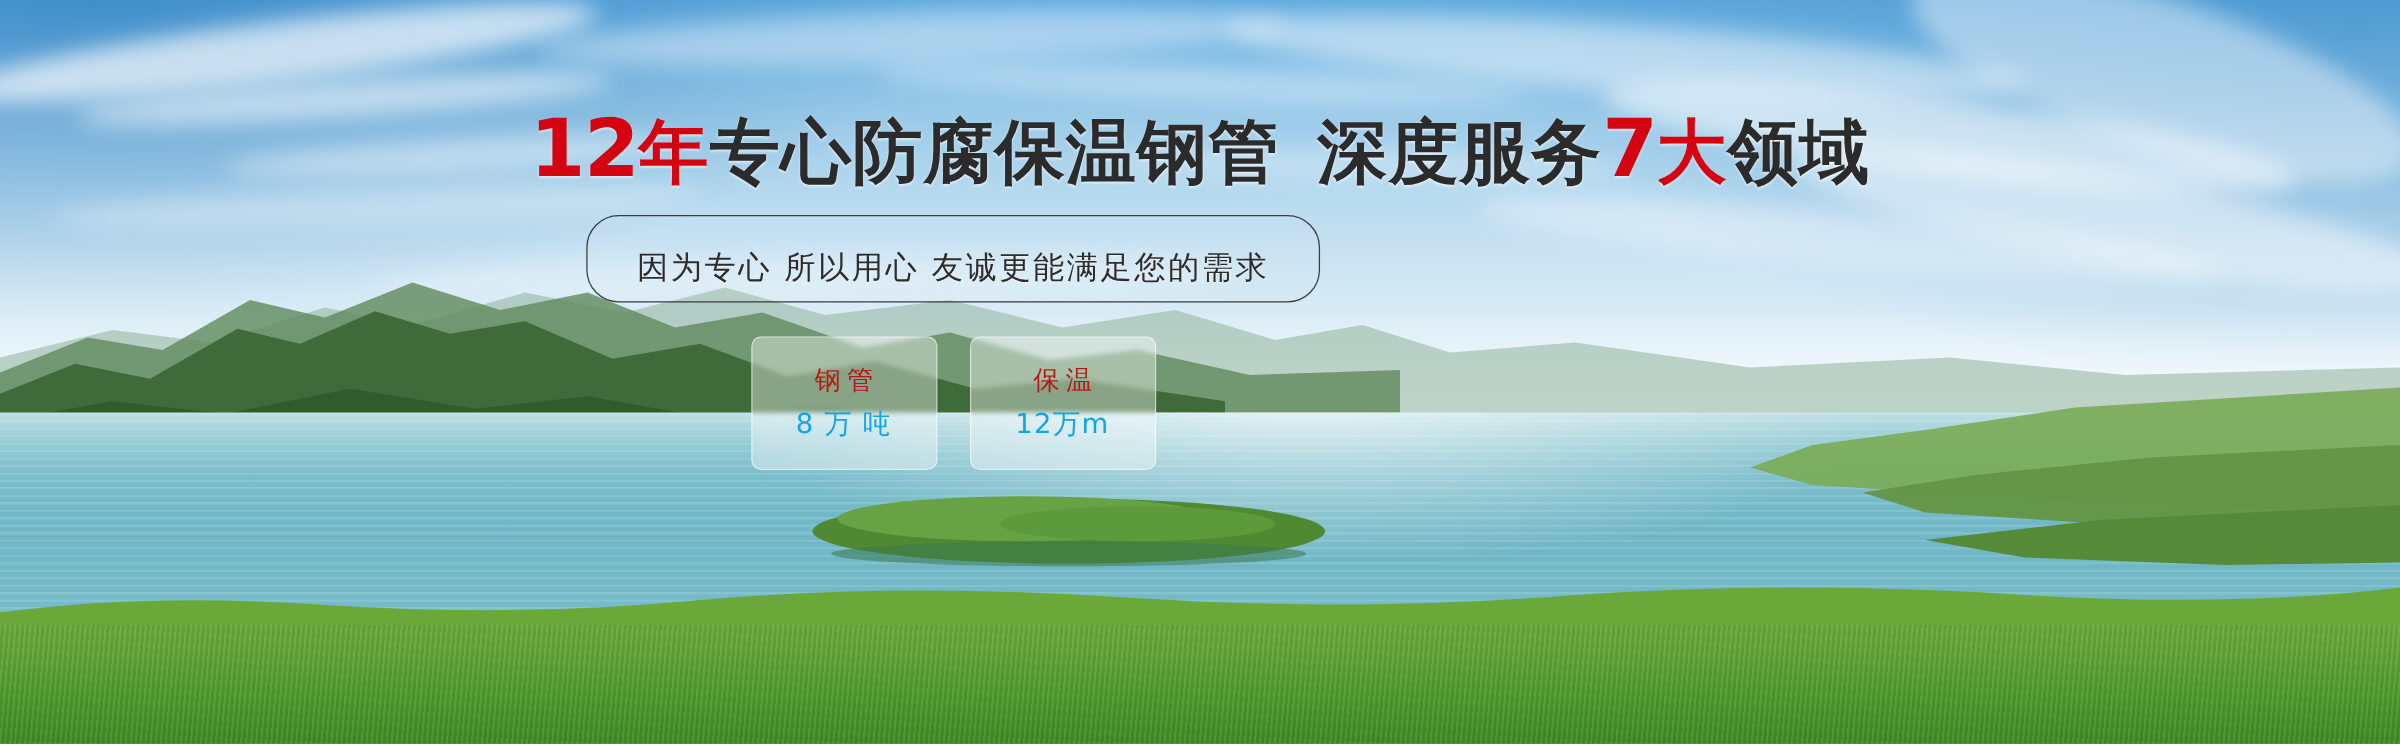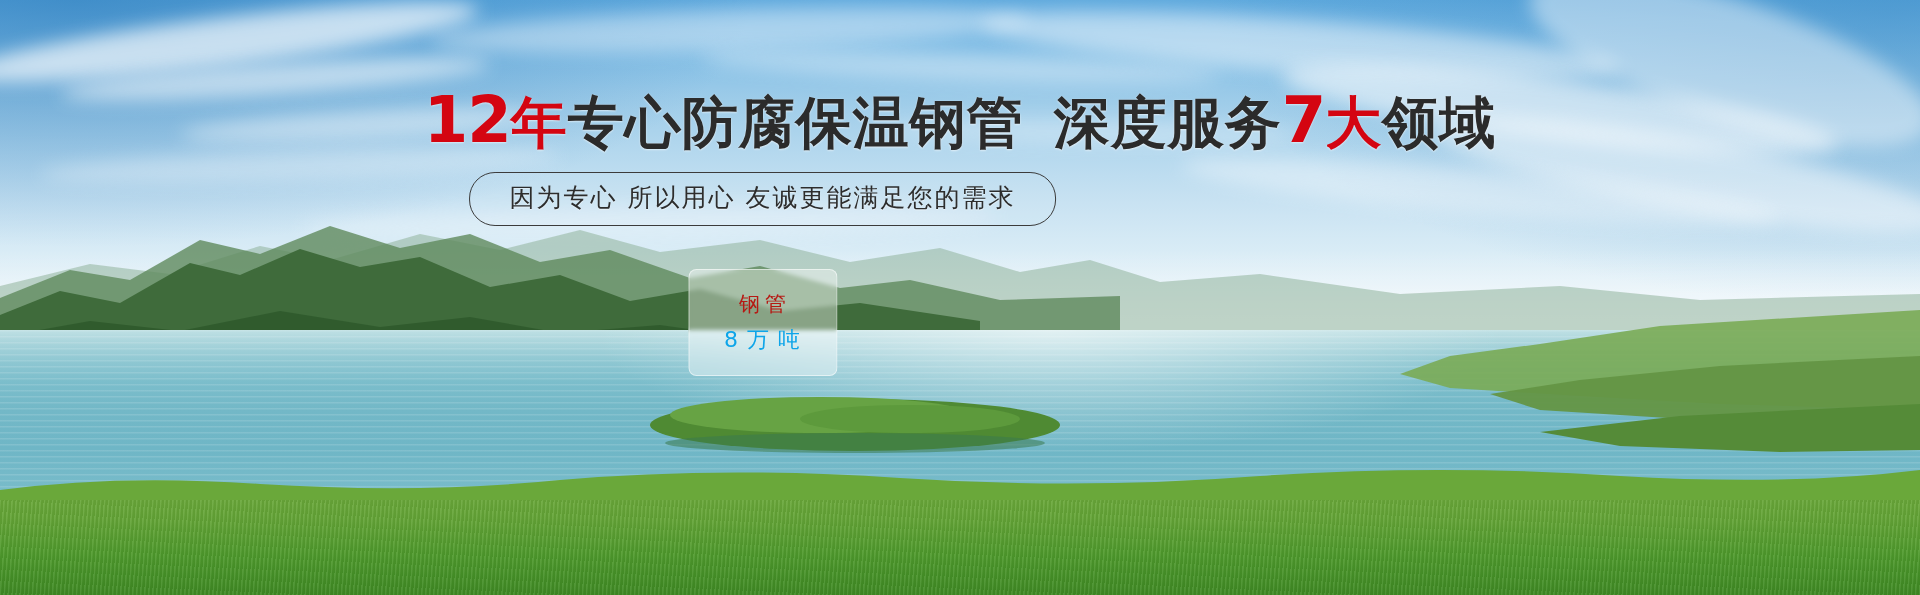"因为专心 所以用心 友诚更能满足您的需求" .subtitle-text { margin-top: none -> 16px }
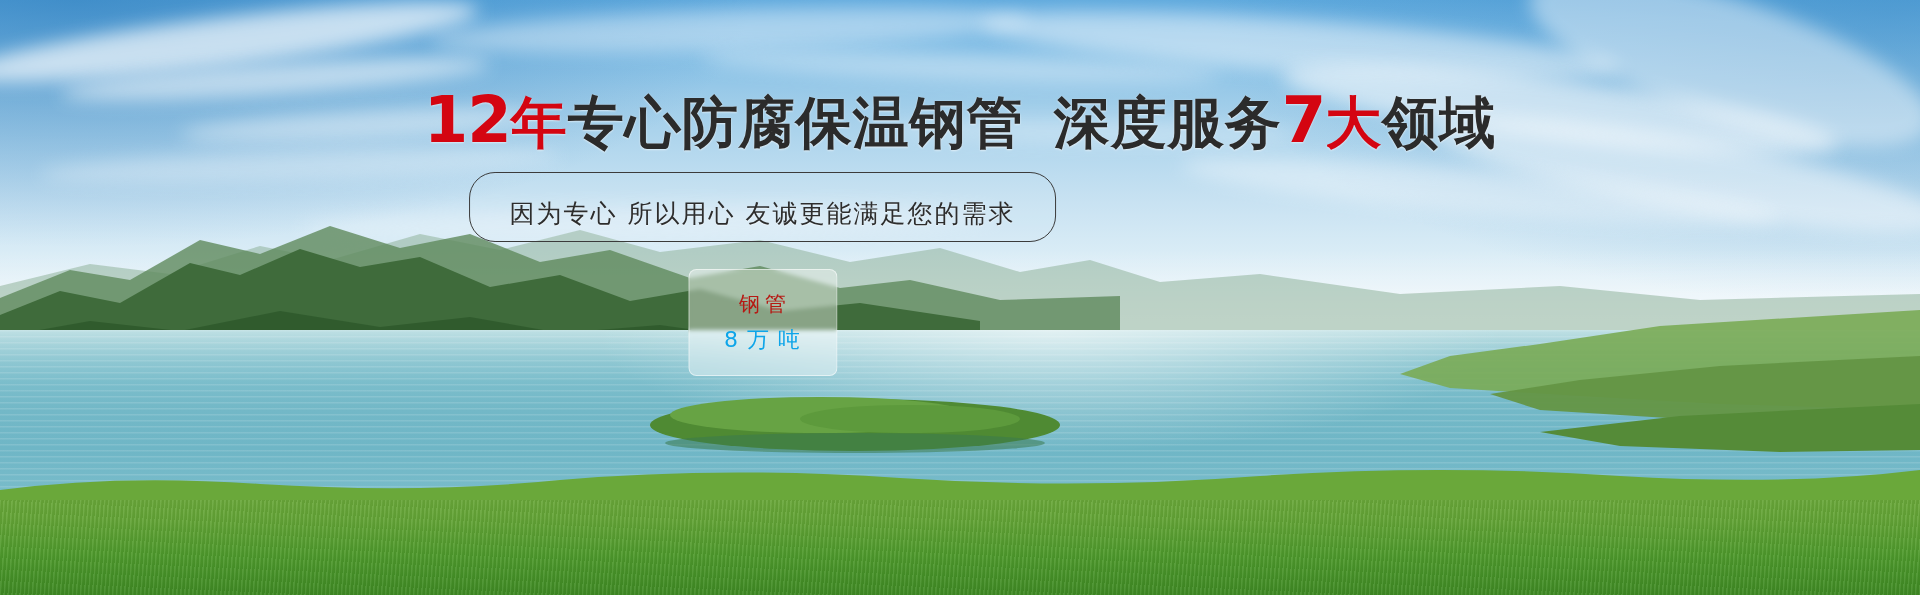"保温" div.card { html: none -> <div> <div>保温</div> <div><span>12万m</span></div> </div> }
